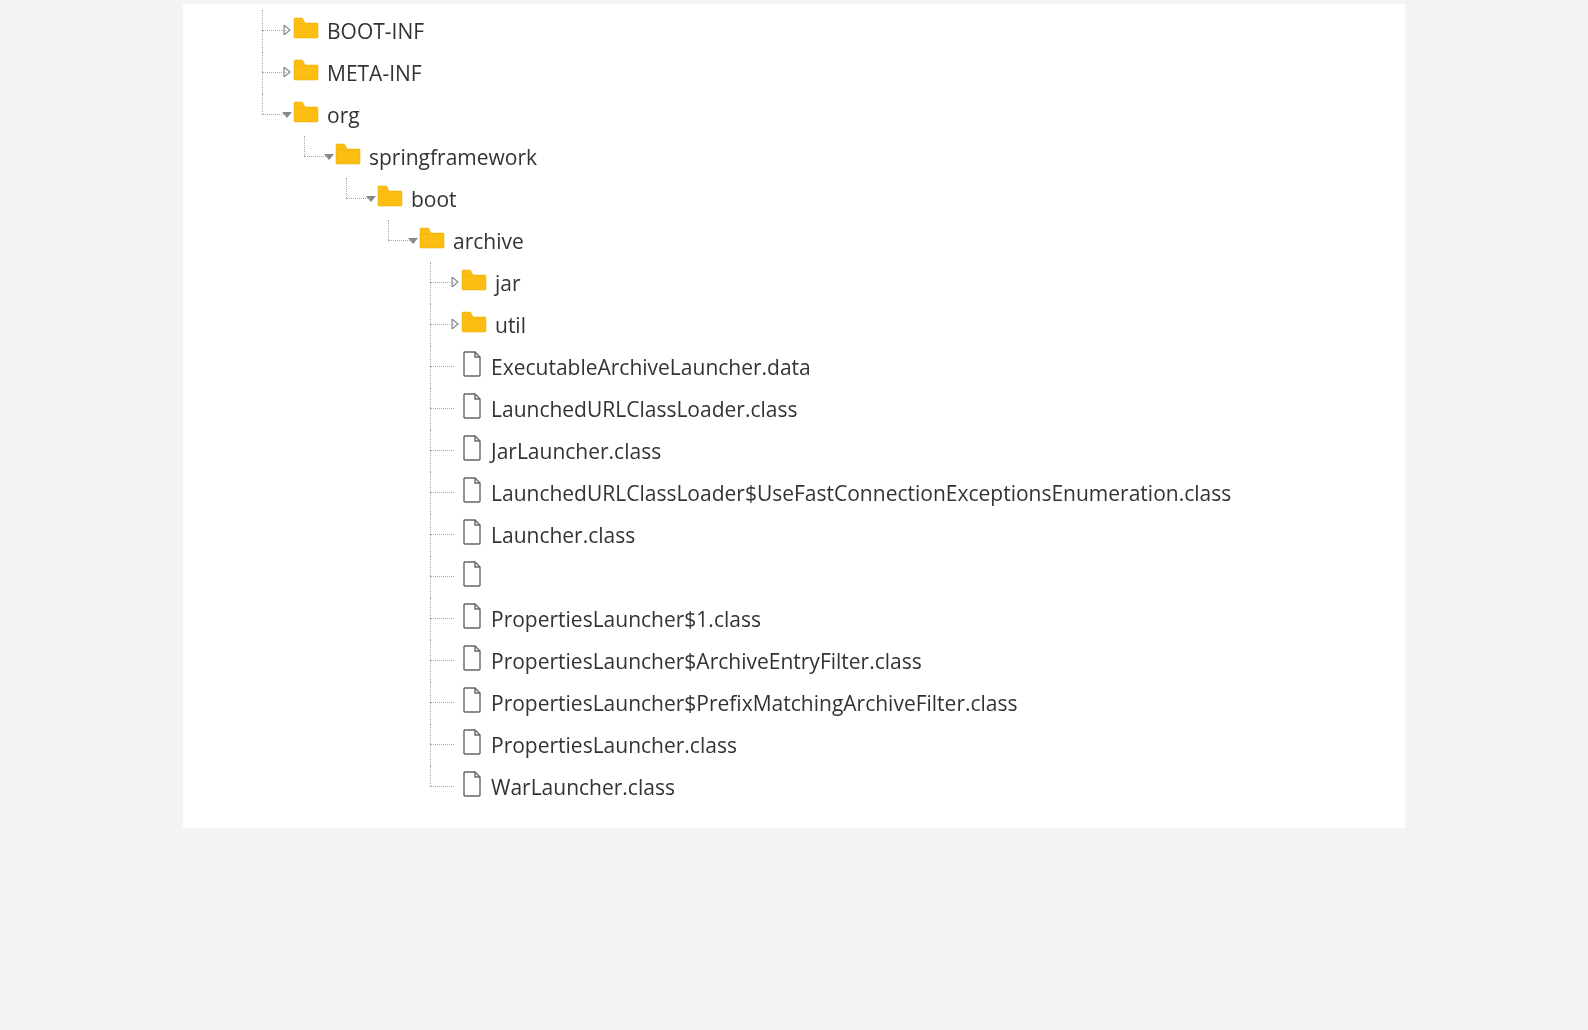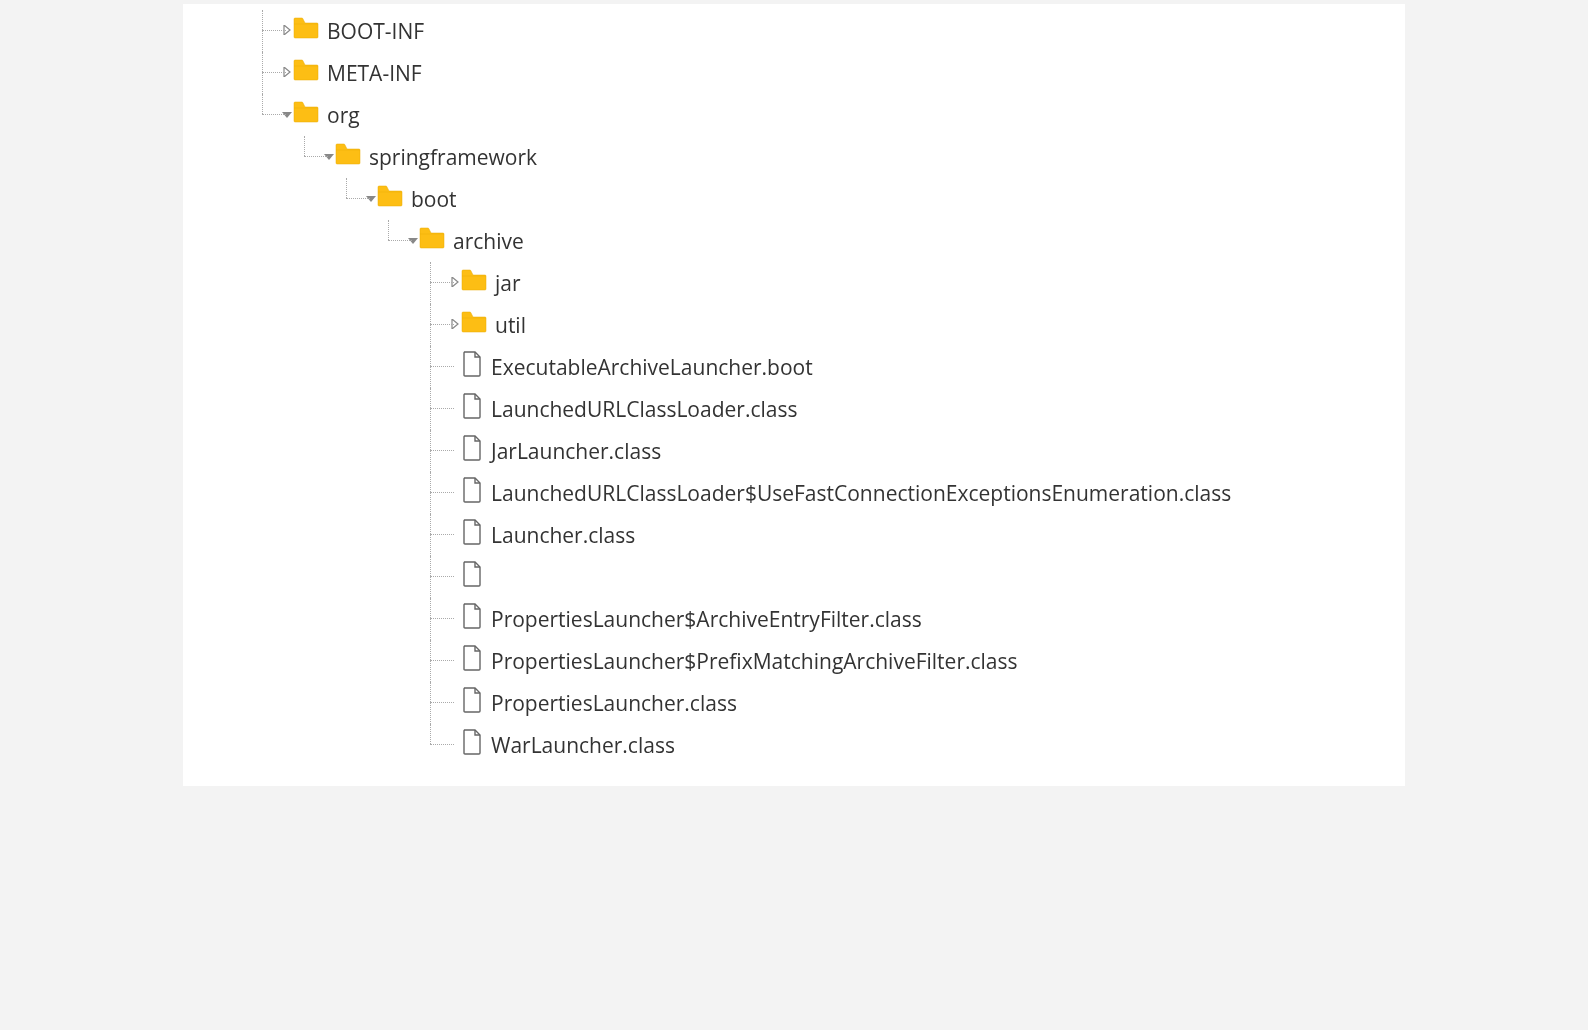"ExecutableArchiveLauncher.boot" span.label { text: ExecutableArchiveLauncher.boot -> ExecutableArchiveLauncher.data }
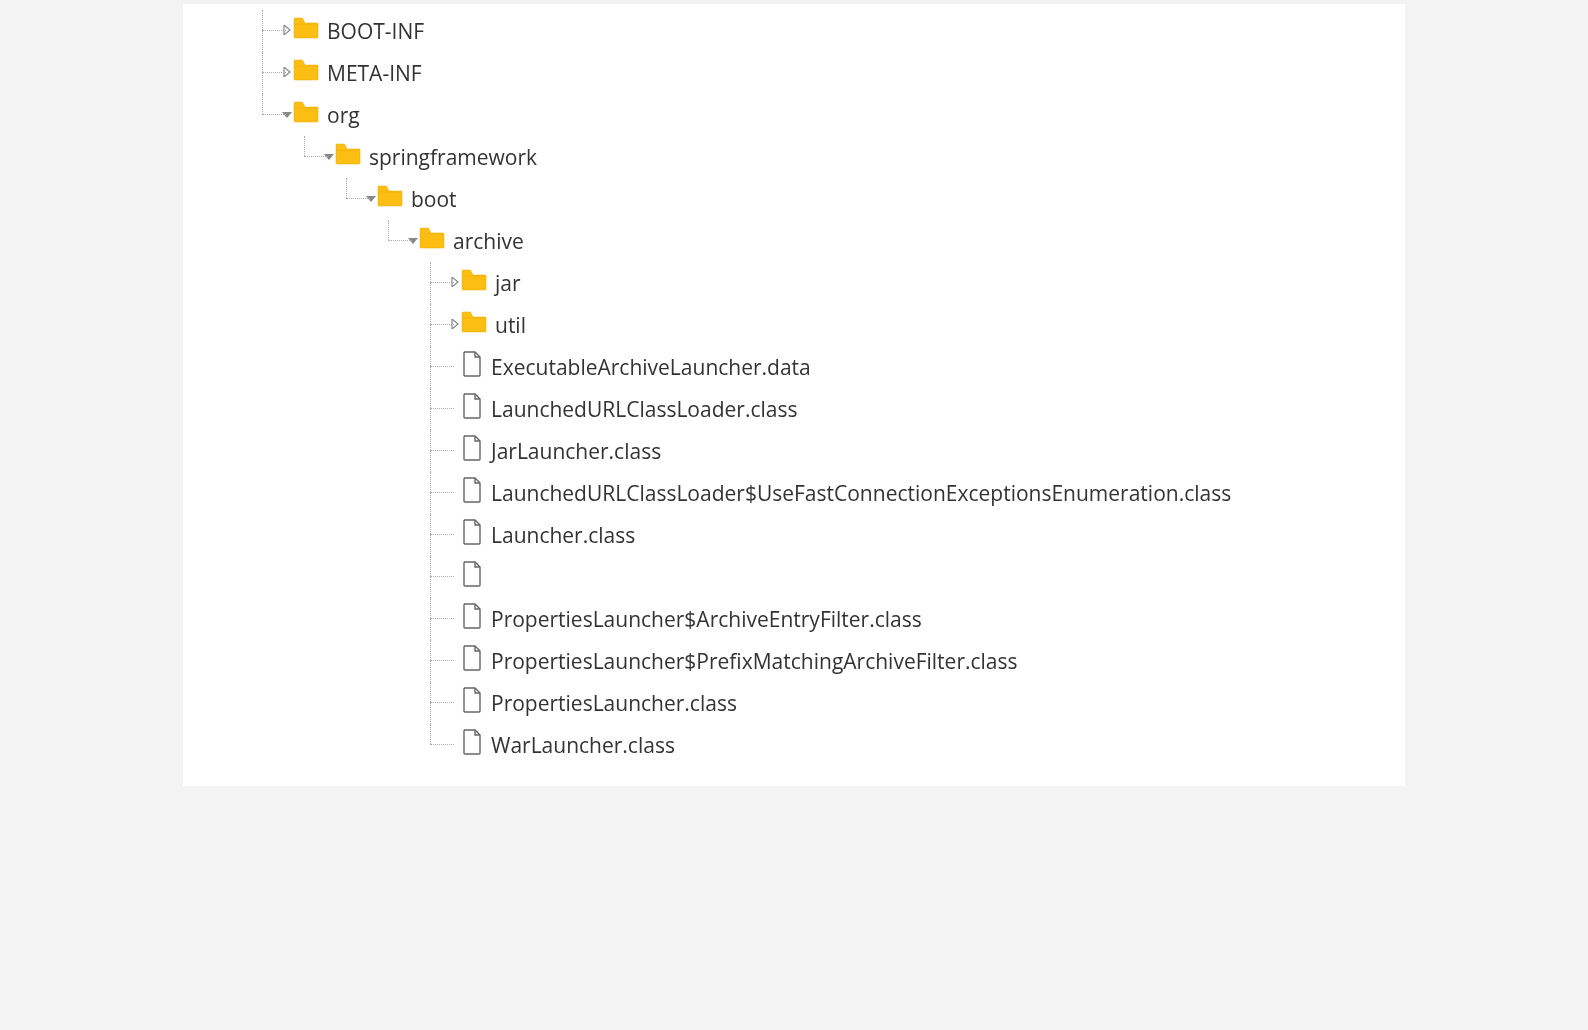"PropertiesLauncher$1.class" li { html: none -> <li> <div> <span><svg> <path></path> <path></path> </svg></span> <span>PropertiesLauncher$1.class</span> </div> </li> }
